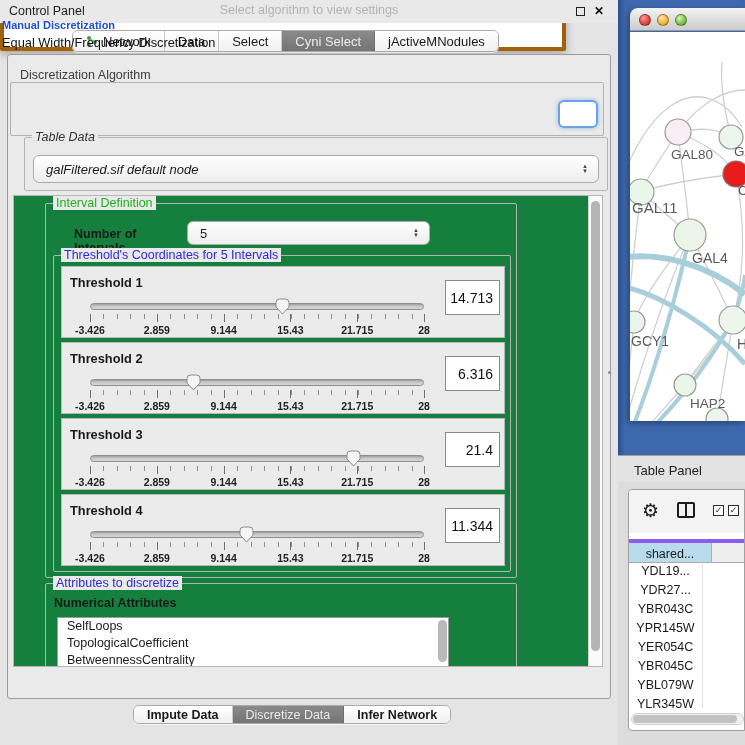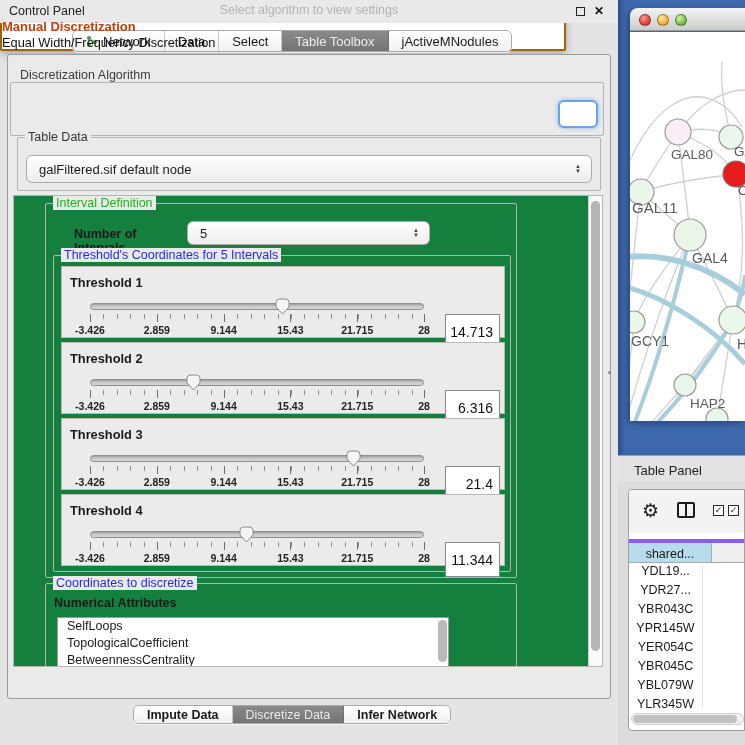"Select algorithm to view settings" #popup { border: 2px solid #a16207 -> 4px solid #a16207 }
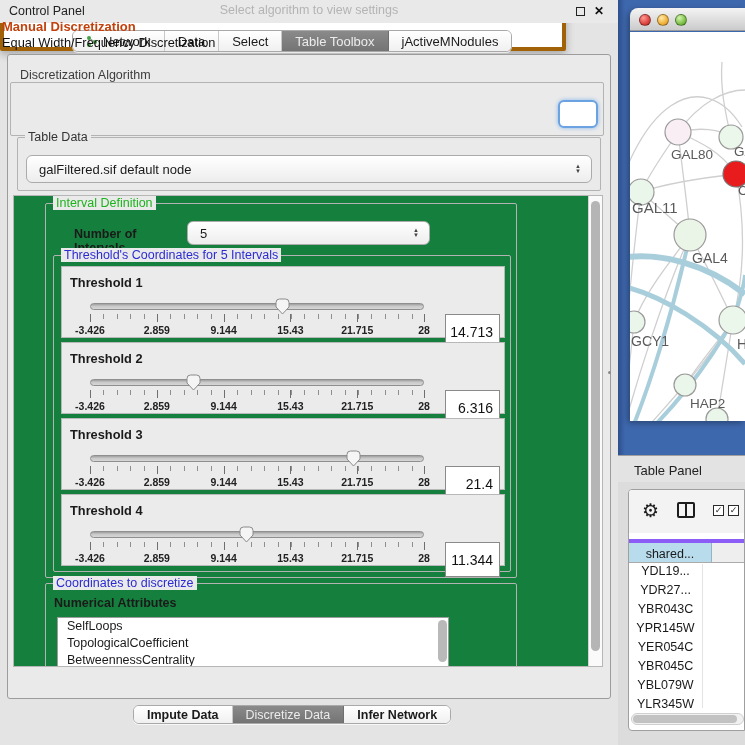"Manual Discretization" #popup .it1 { color: #c2410c -> #1d4ed8; font-size: 13px -> 11px }
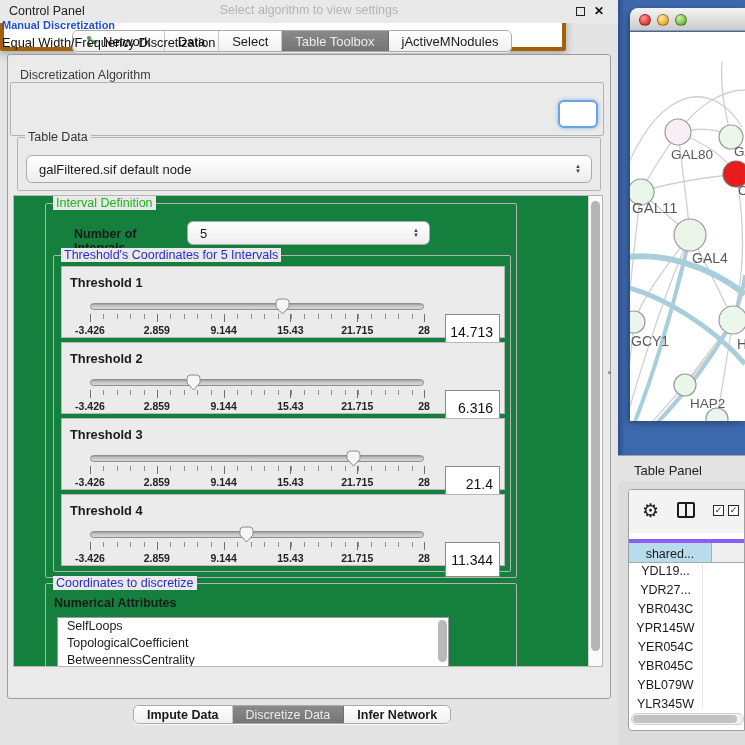"Table Toolbox" span { text: Table Toolbox -> Cyni Select }
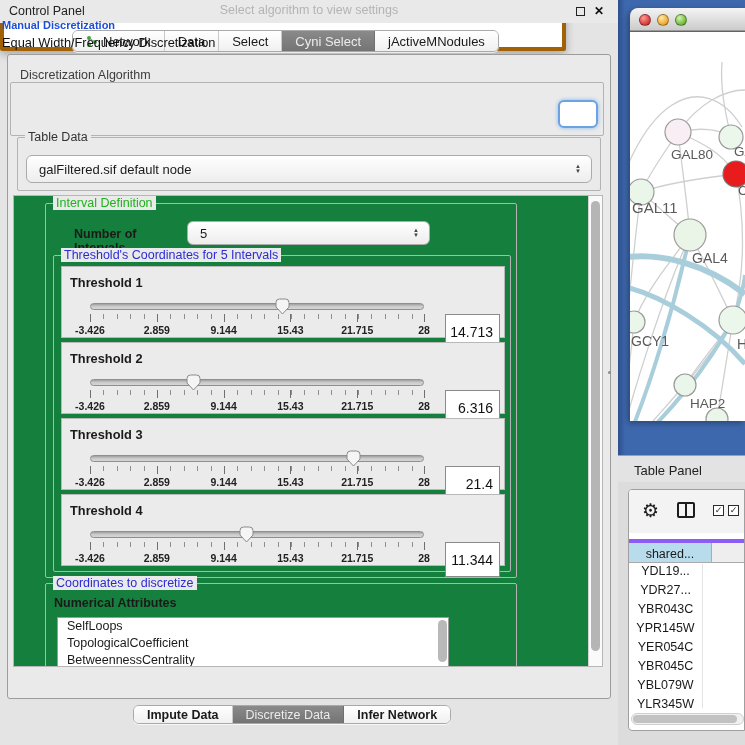"Table Data" #tabledata-group { font-style: none -> italic; left: 17px -> 24px }
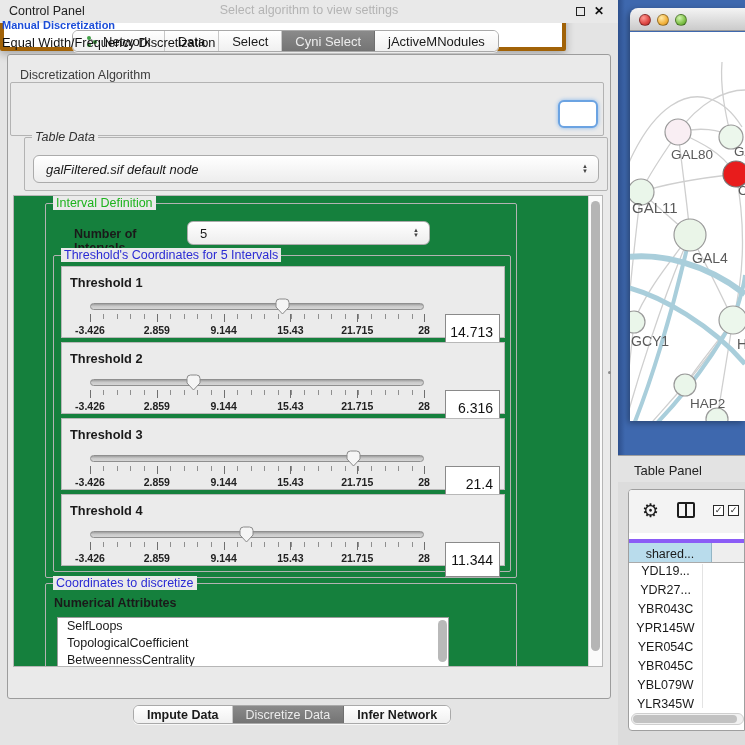"14.713" .val-box { top: 47px -> 13px }
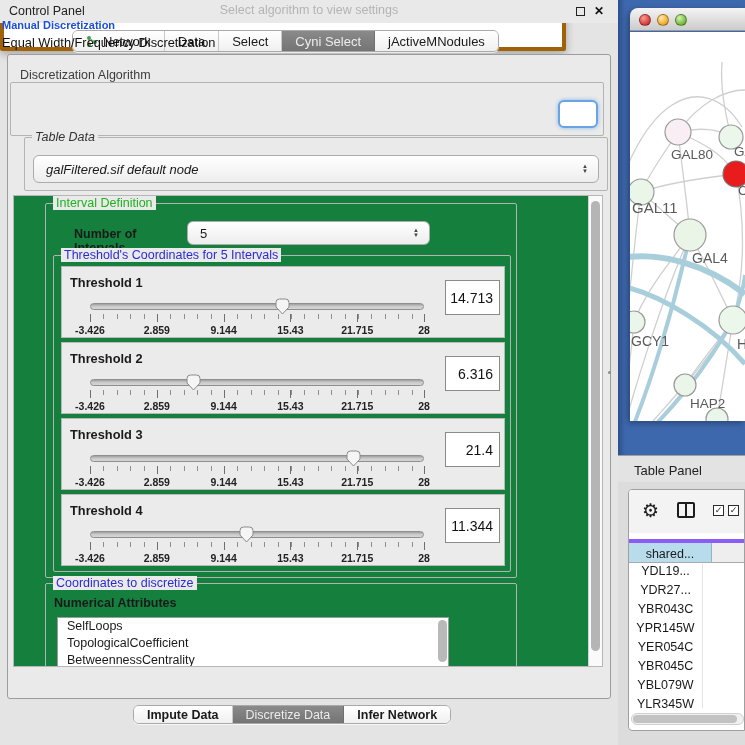"Coordinates to discretize" span.gtitle { text: Coordinates -> Attributes }
